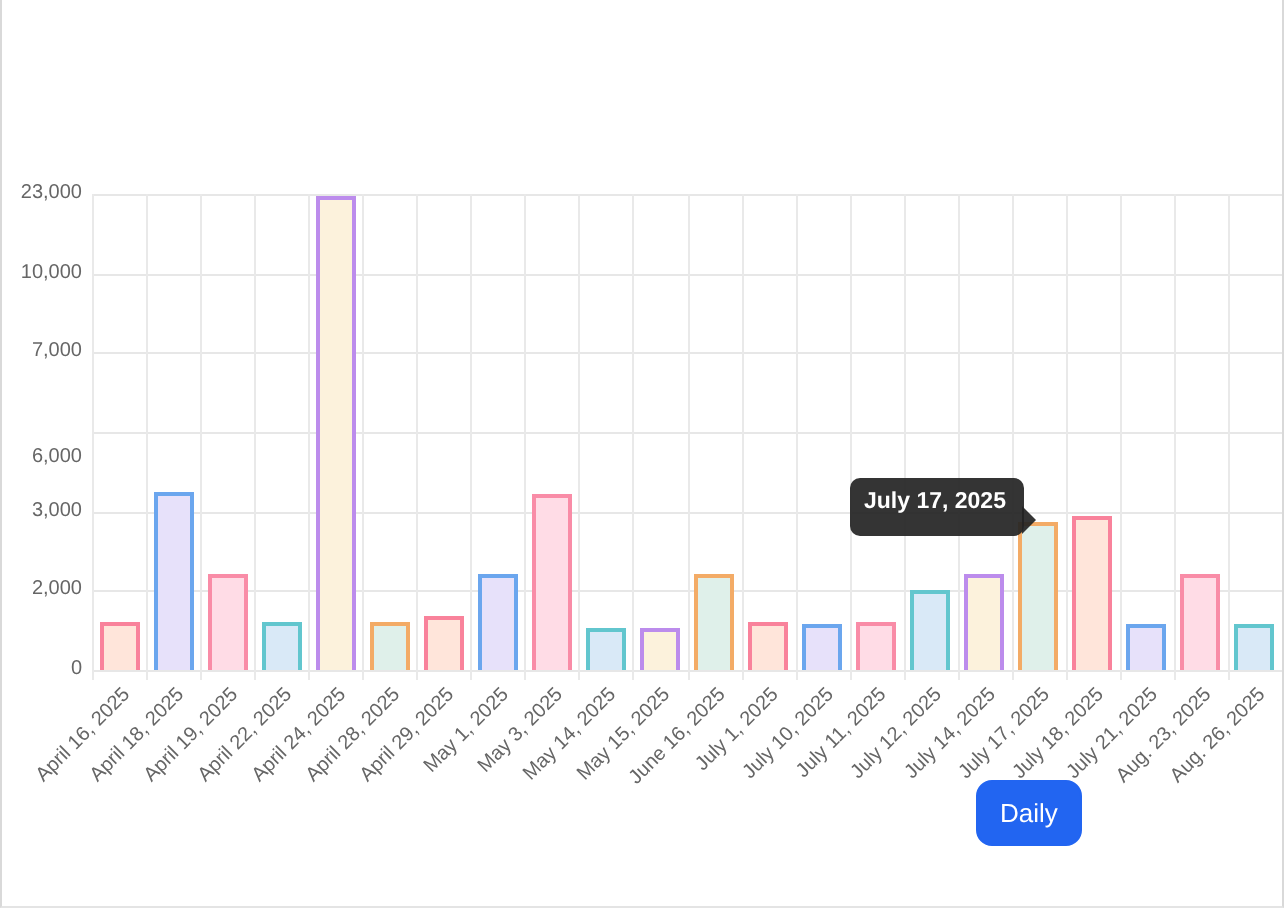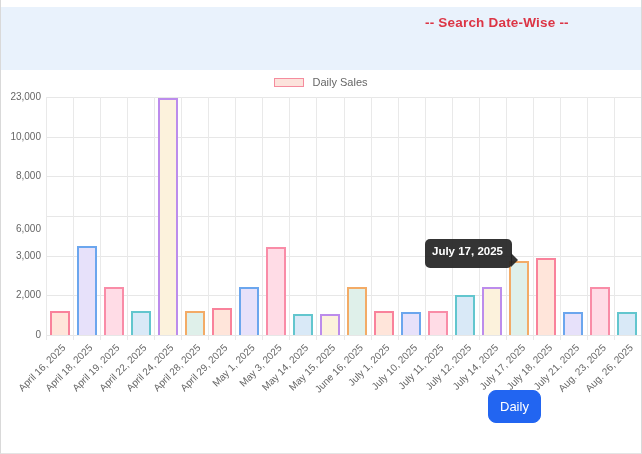"-- Search Date-Wise --" div.header-band { html: <div> <span>-- Search Date-Wise --</span> </div> -> none }
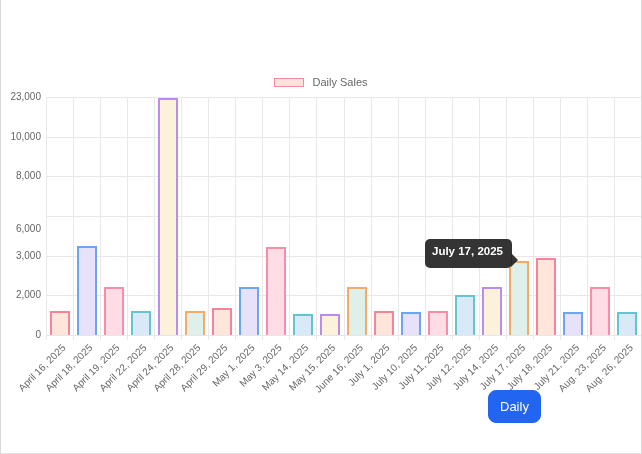"Daily Sales" div.legend { html: <div> <span></span> <span>Daily Sales</span> </div> -> none }
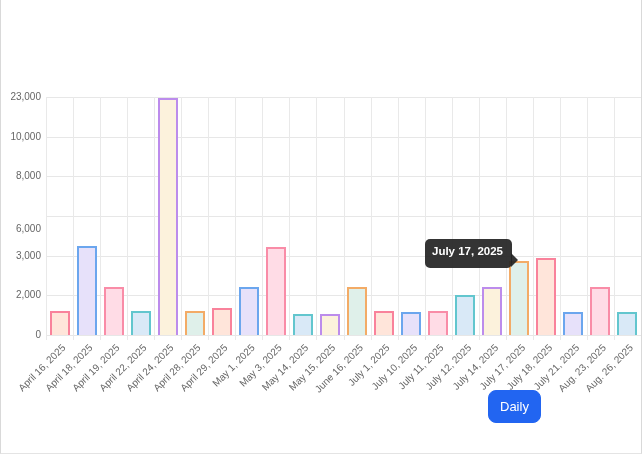"8,000" div.ylabel { text: 8,000 -> 7,000 }
